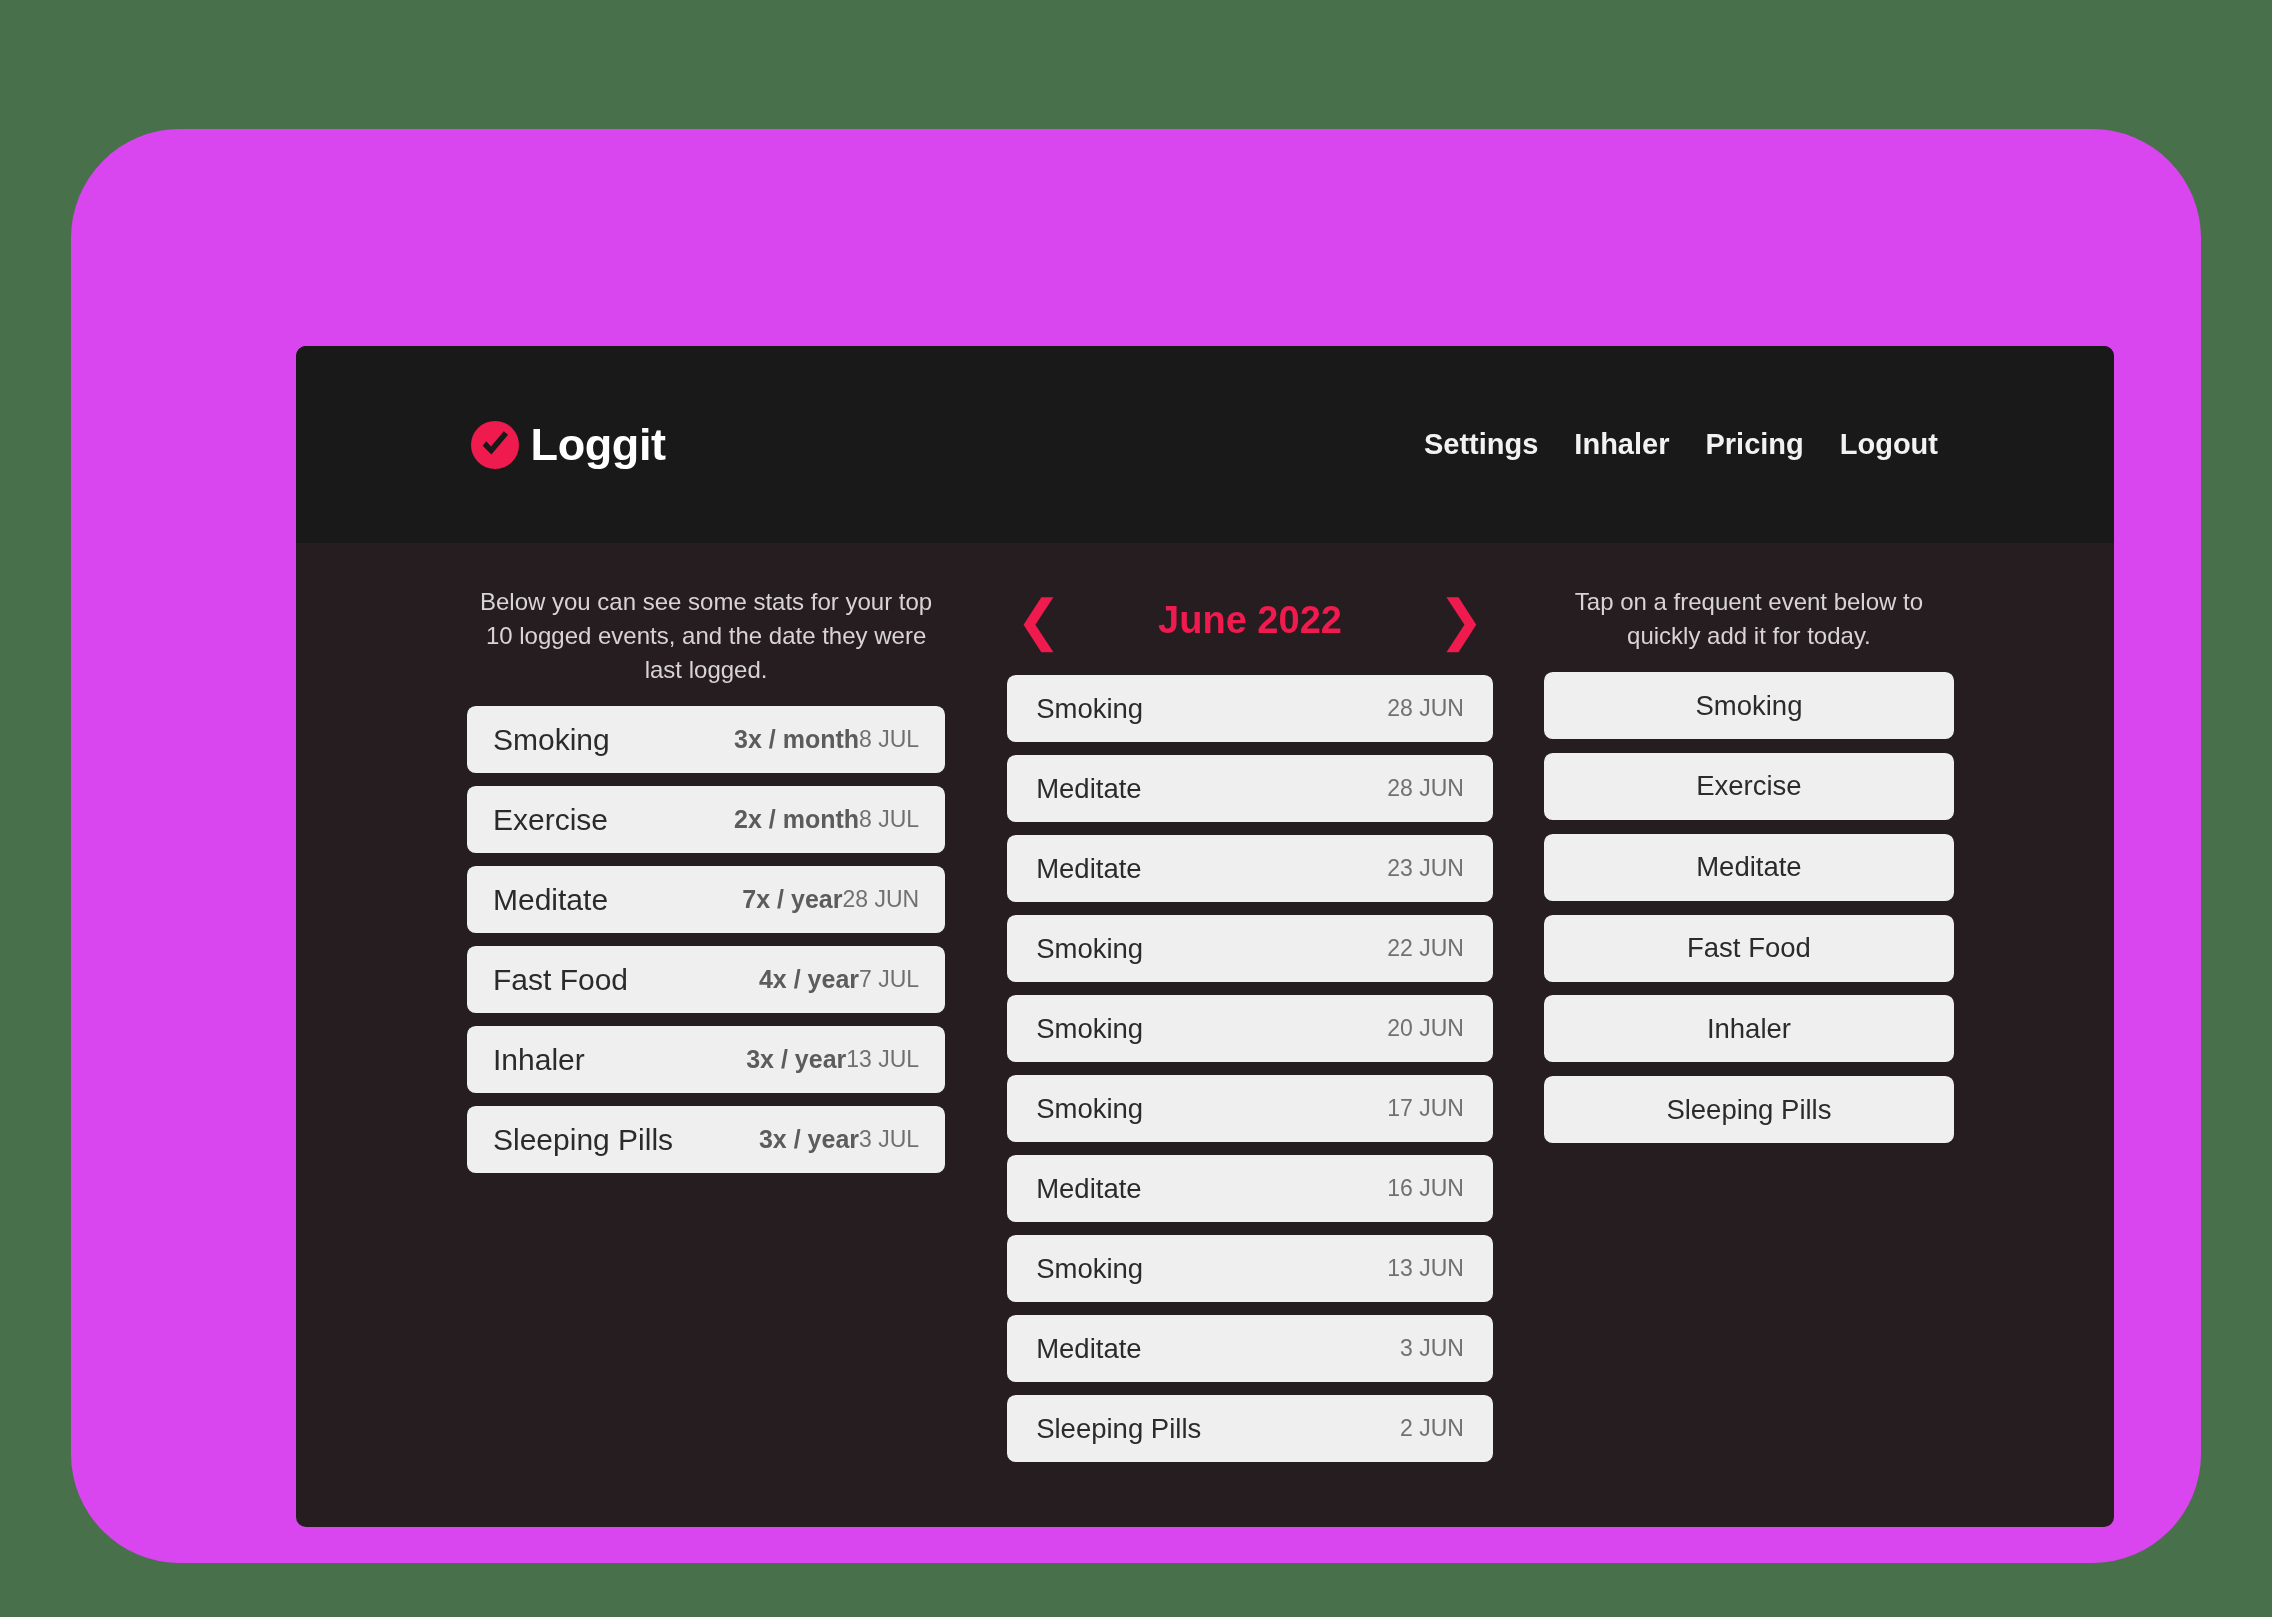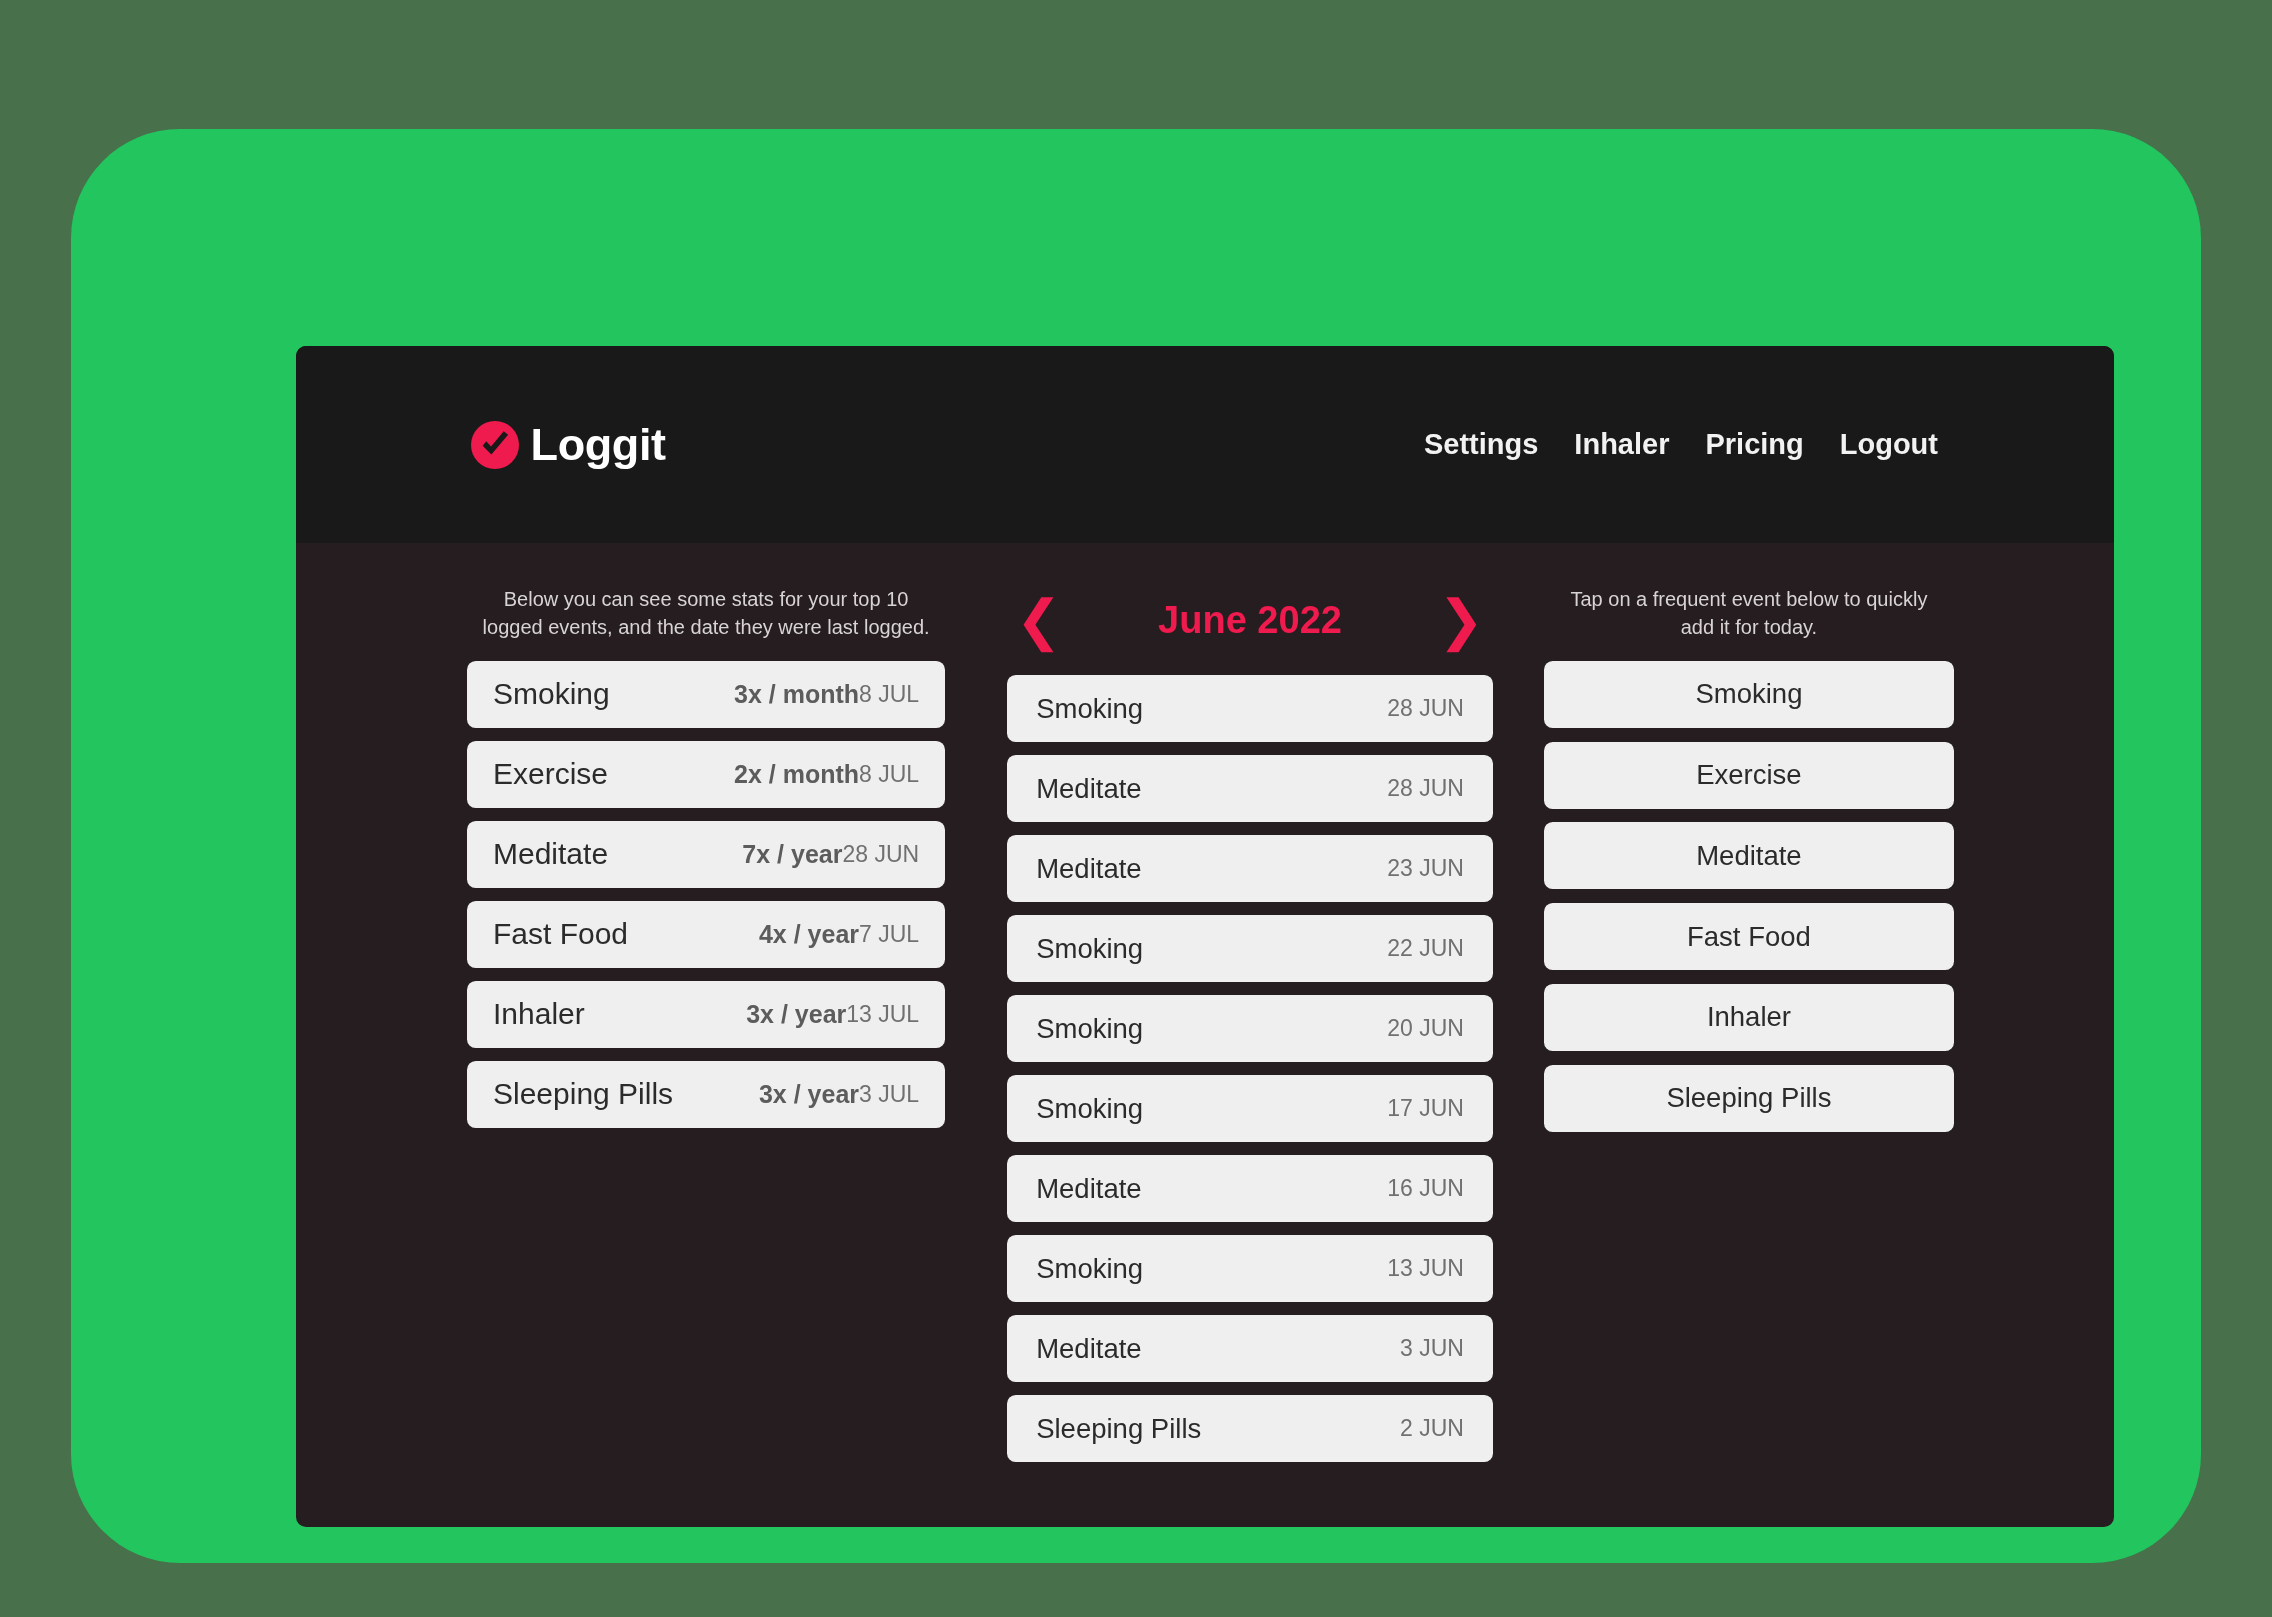"Loggit" .tablet { background: #22c55e -> #d946ef }
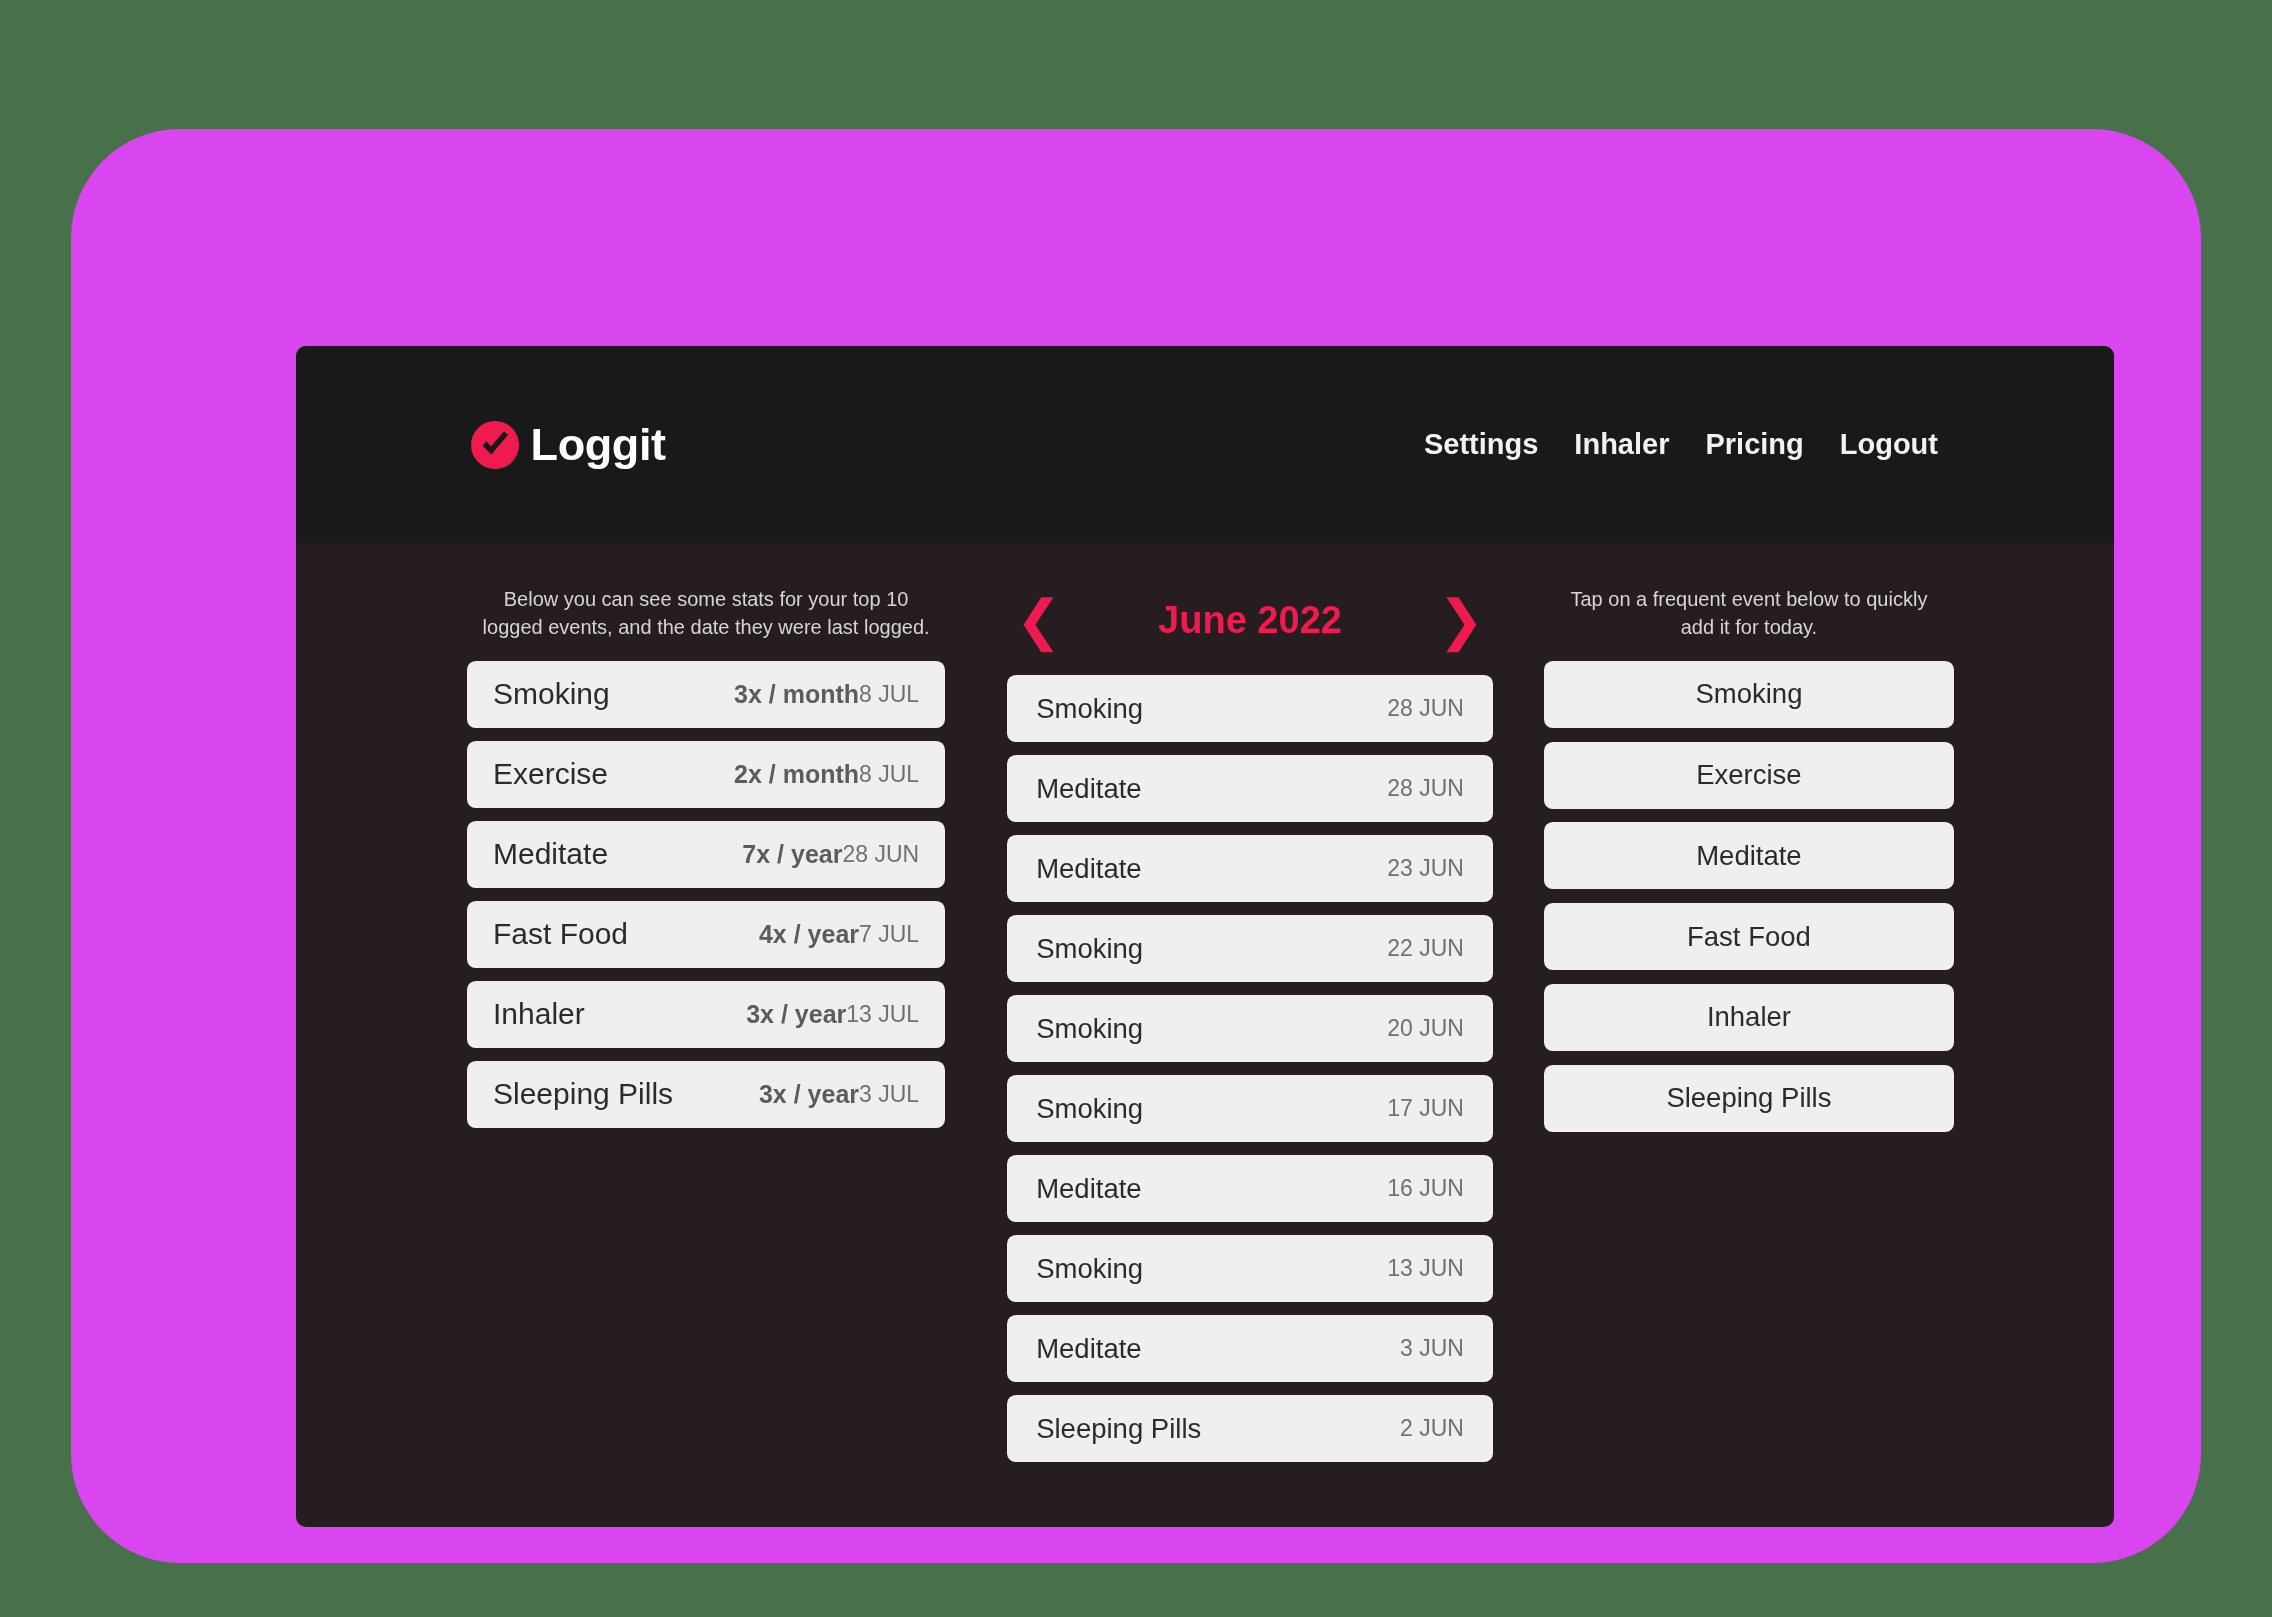"Below you can see some" .blurb { font-size: 20px -> 24px }
